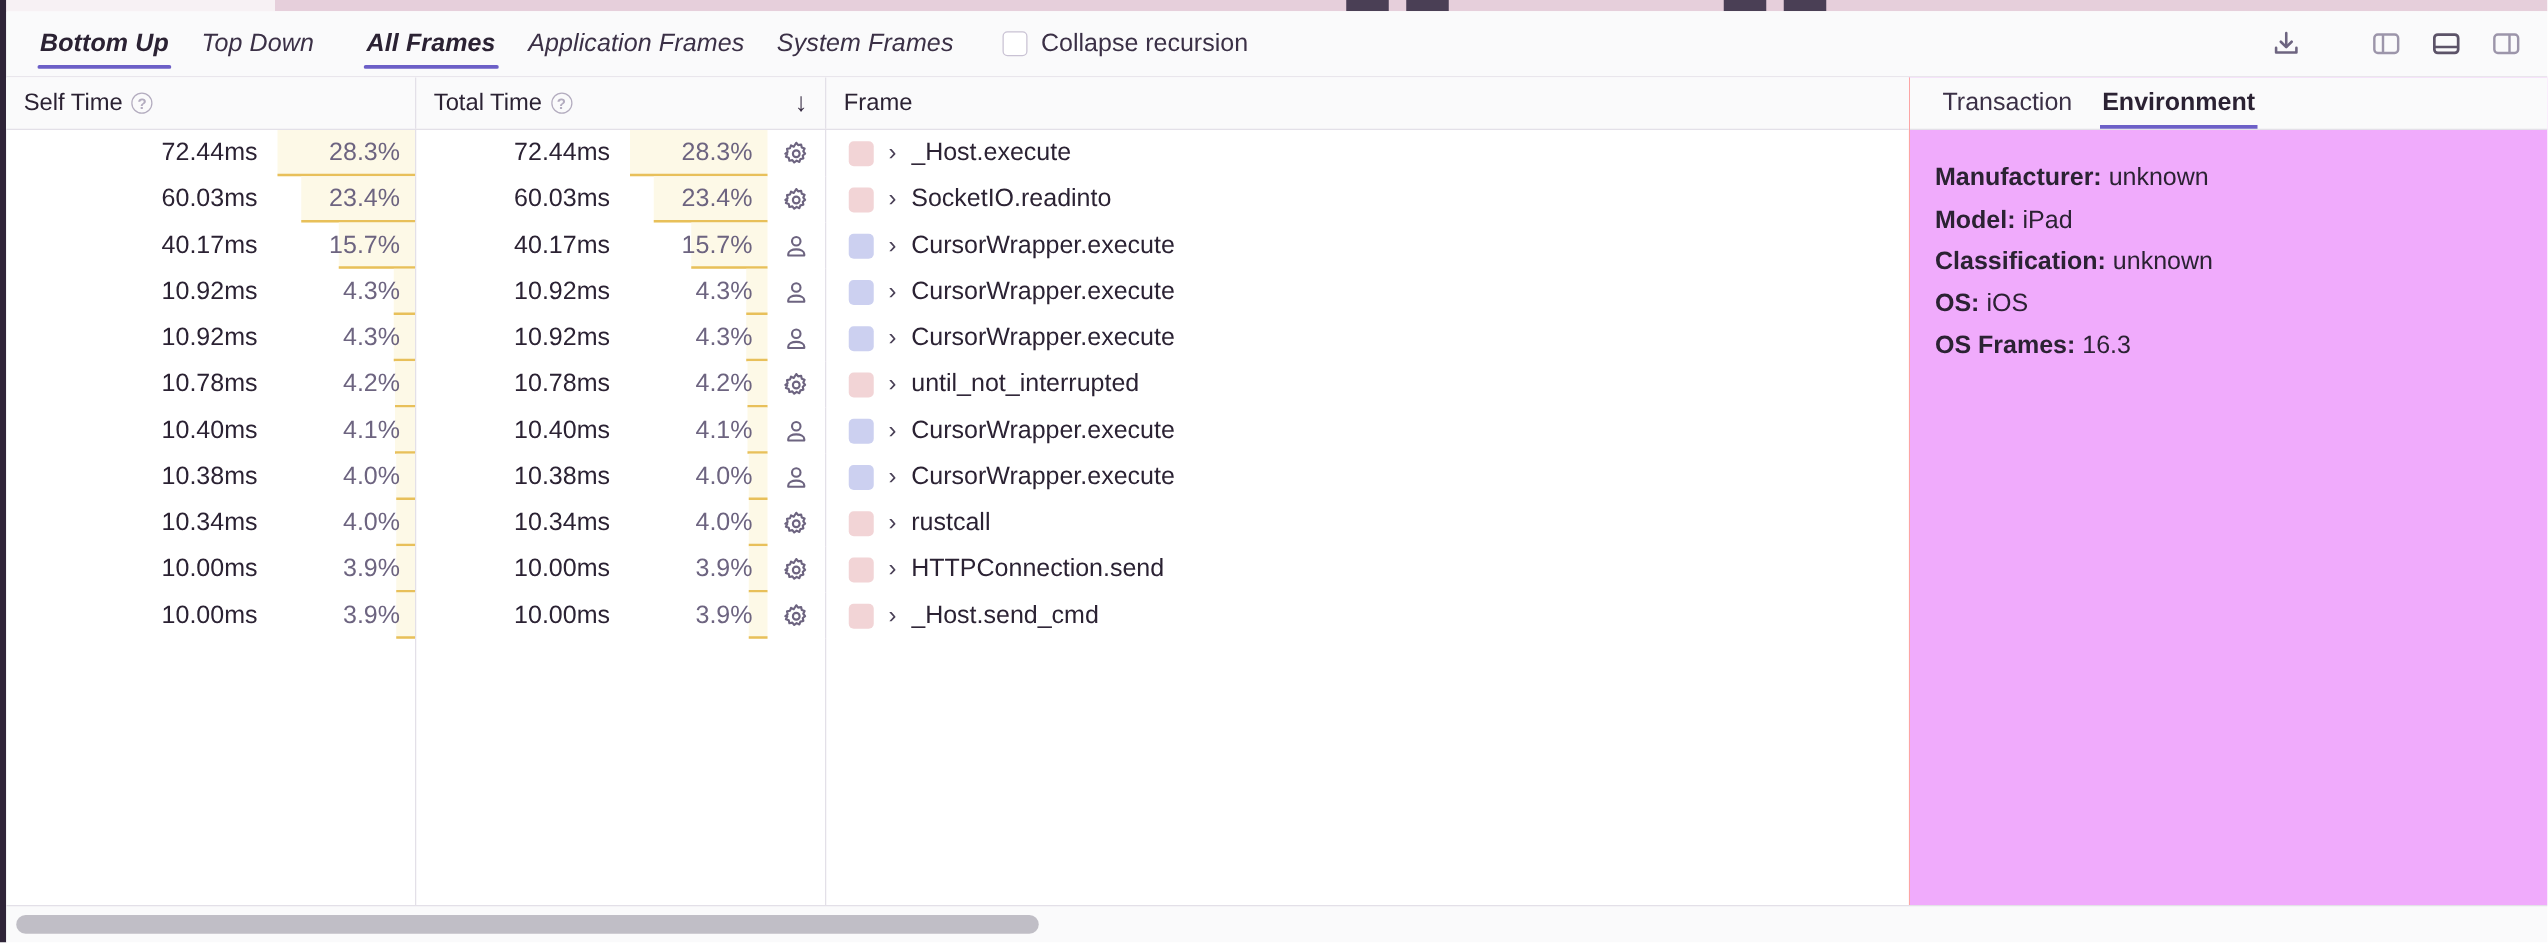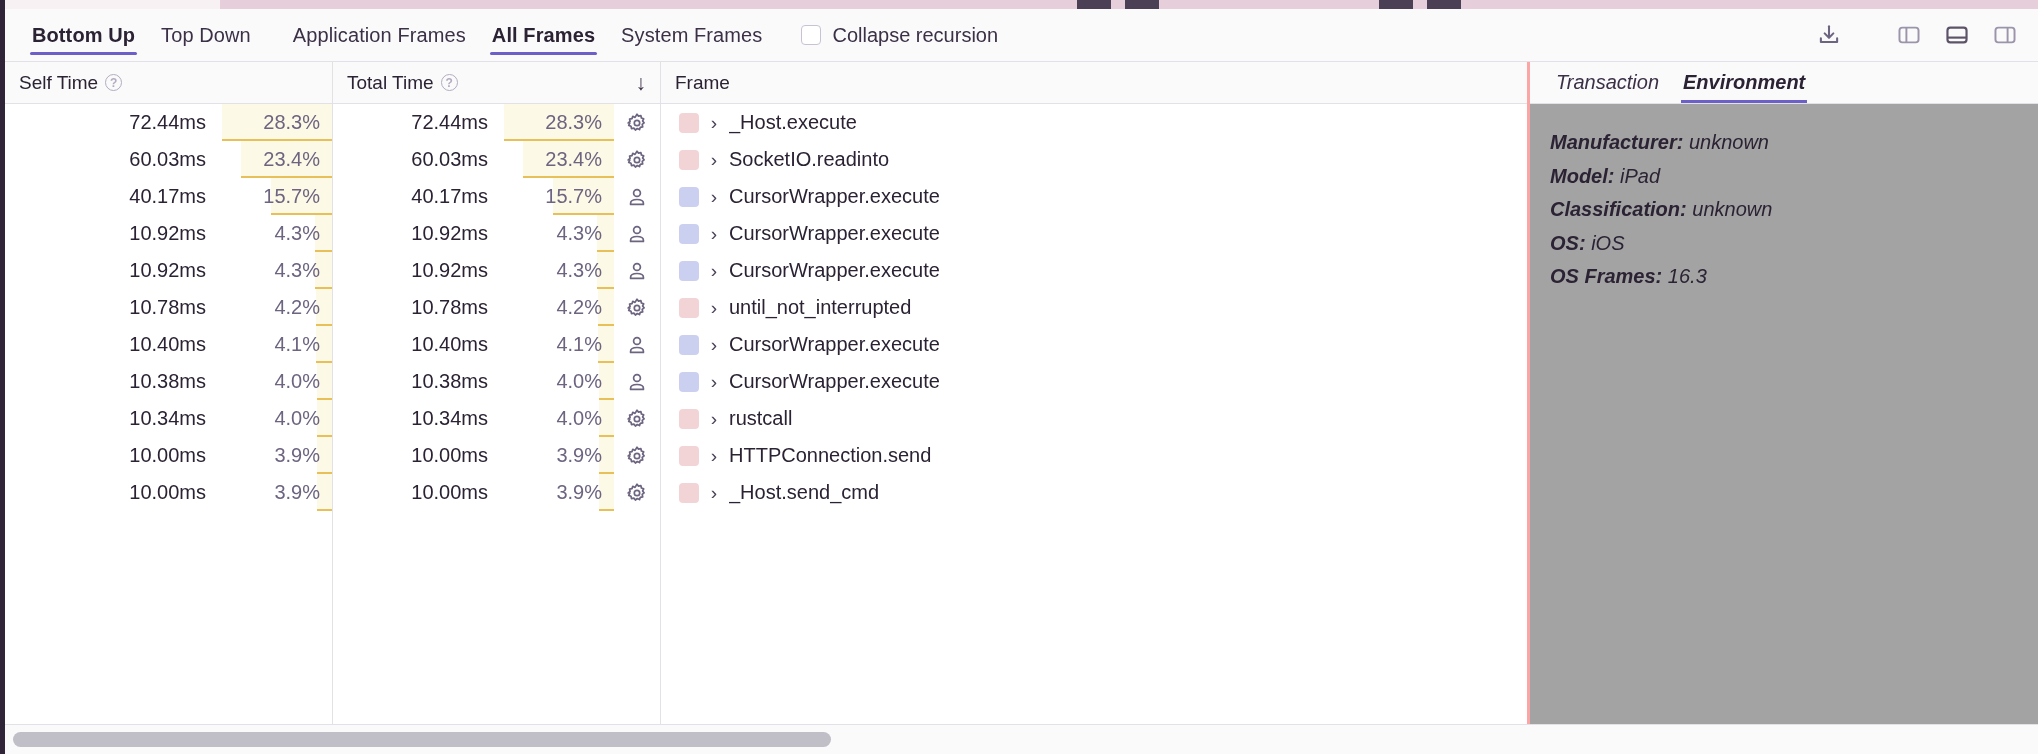"Bottom Up" .tabs { font-style: none -> italic }
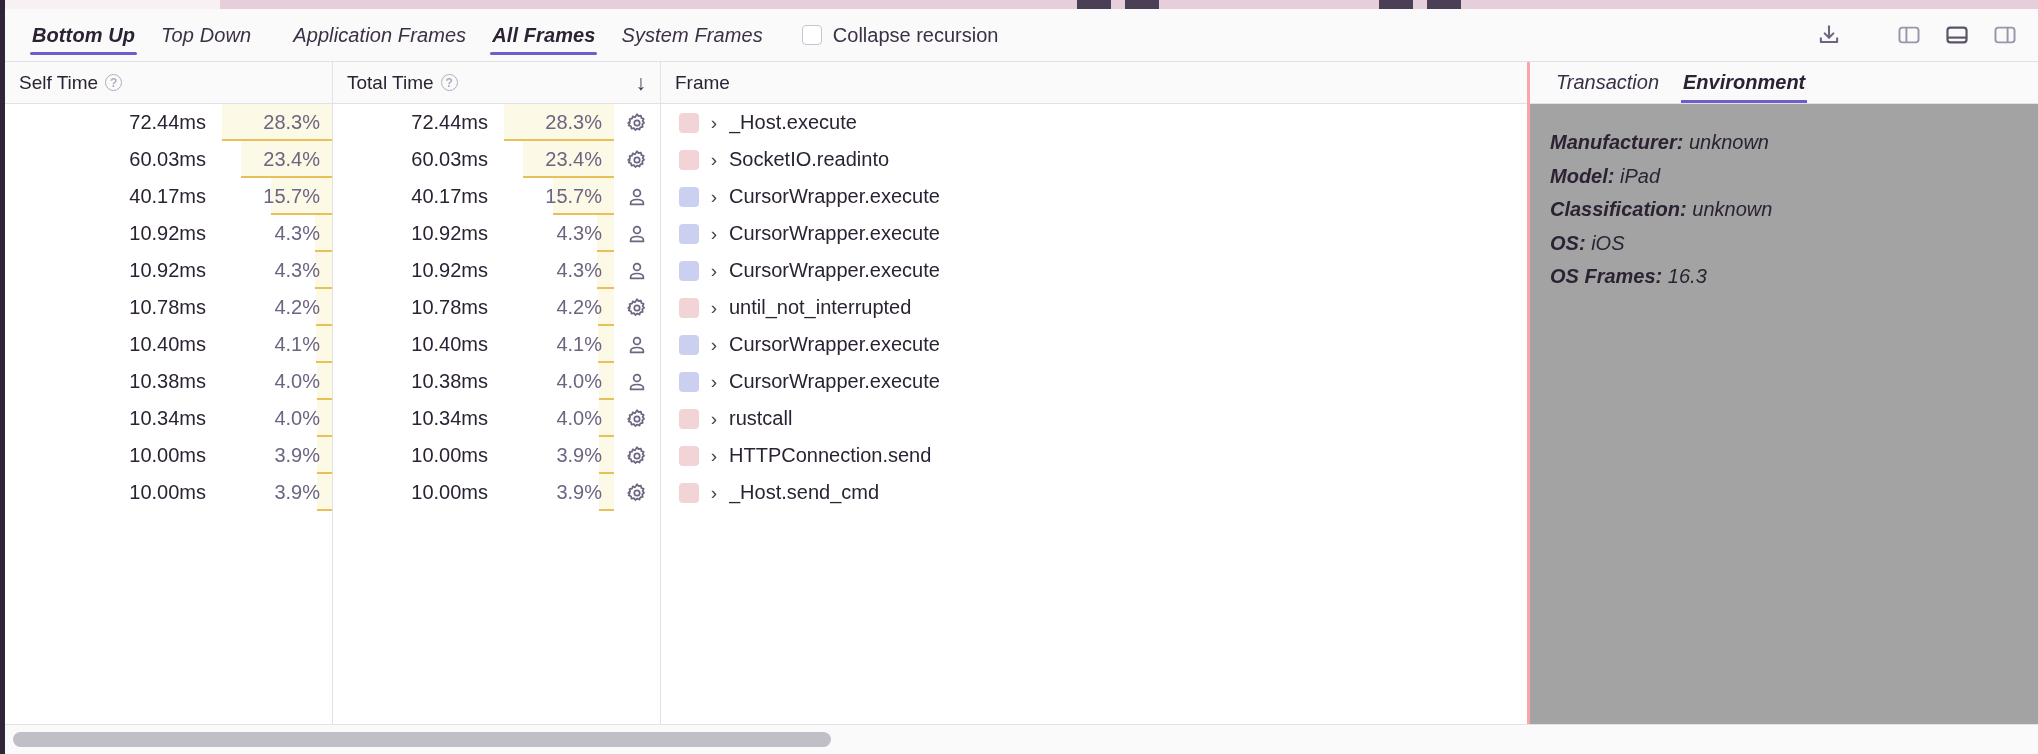"Application Frames" div.tab { order: before "All Frames" -> after "All Frames" }
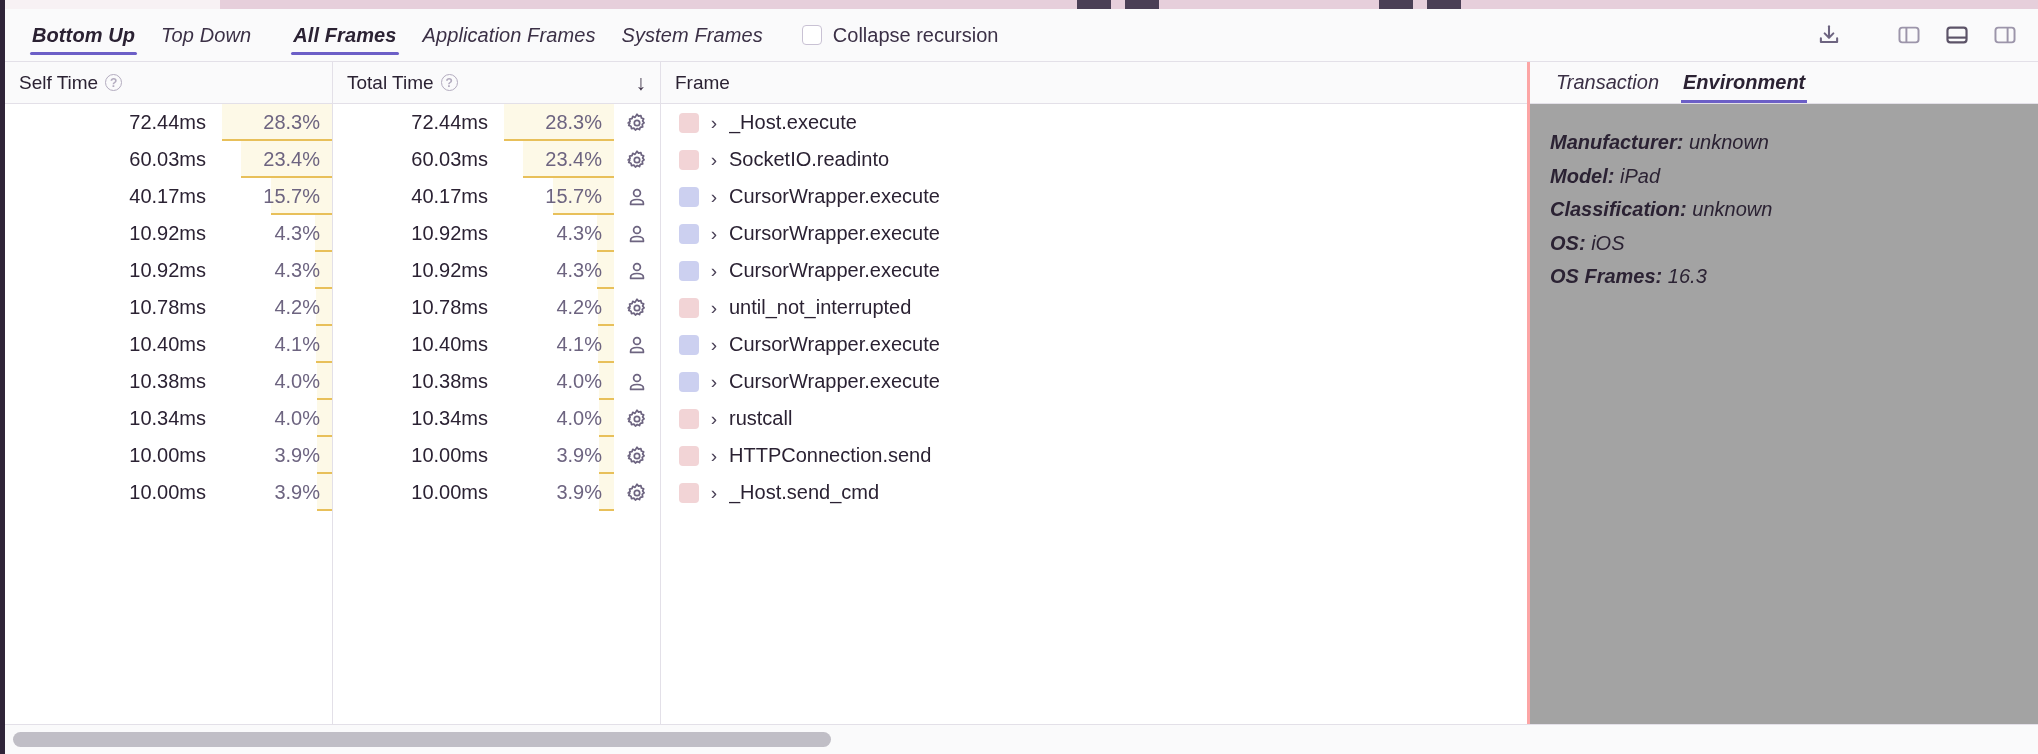"Transaction" .detail-pane { background: #a3a3a3 -> #f0abfc; border-left: 3px solid #fca5a5 -> 1px solid #fca5a5; font-style: italic -> none }
